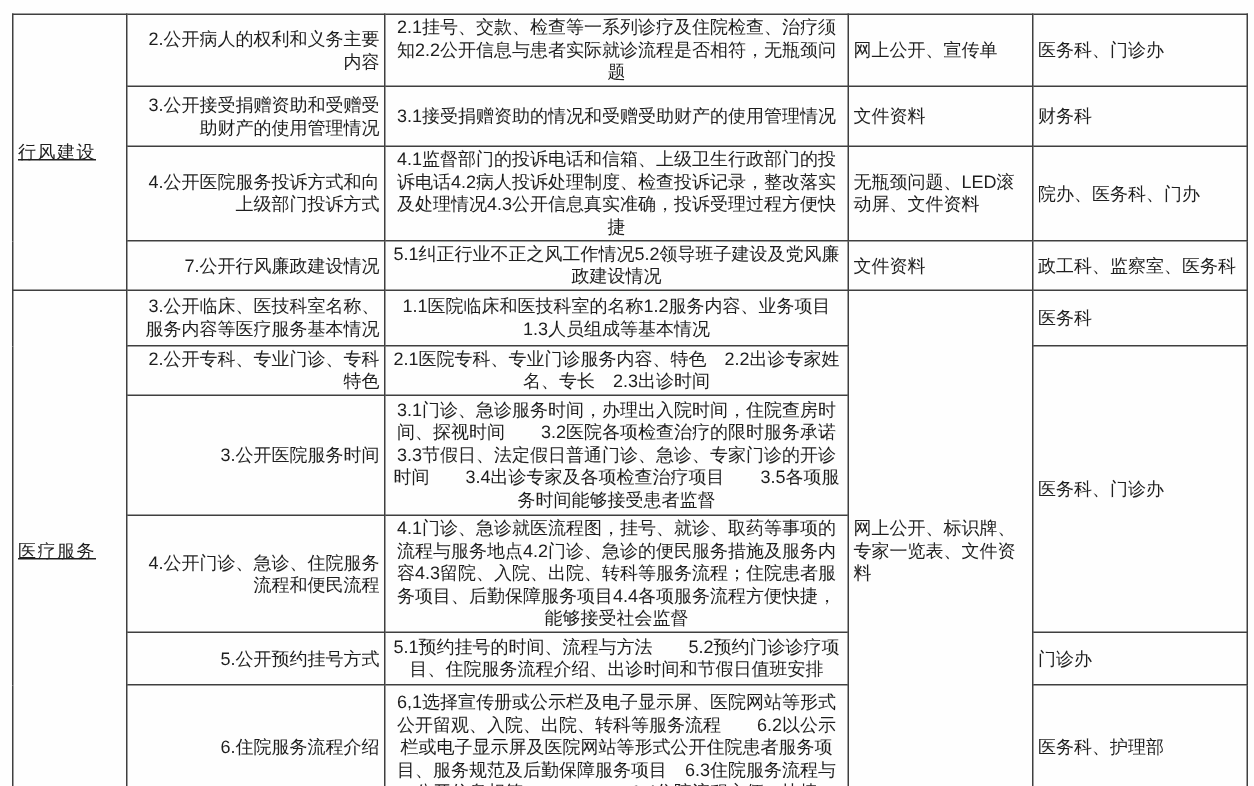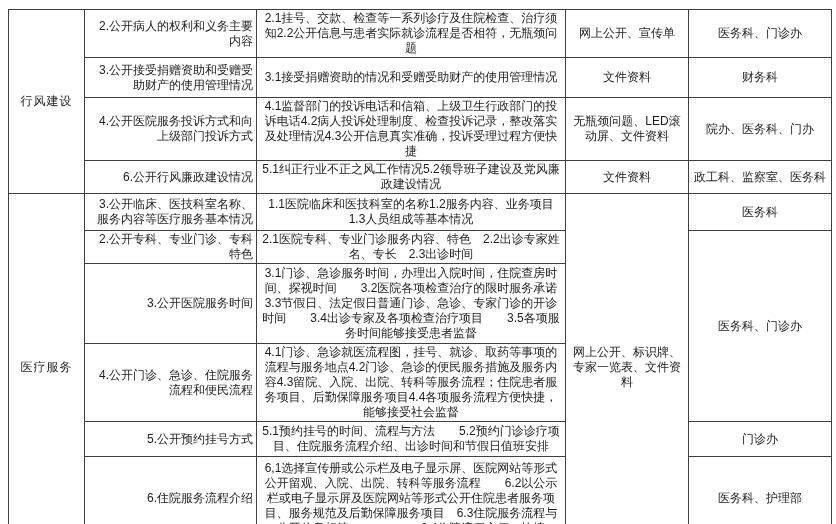"网上公开、宣传单" td.method, td.dept { text-align: center -> left }
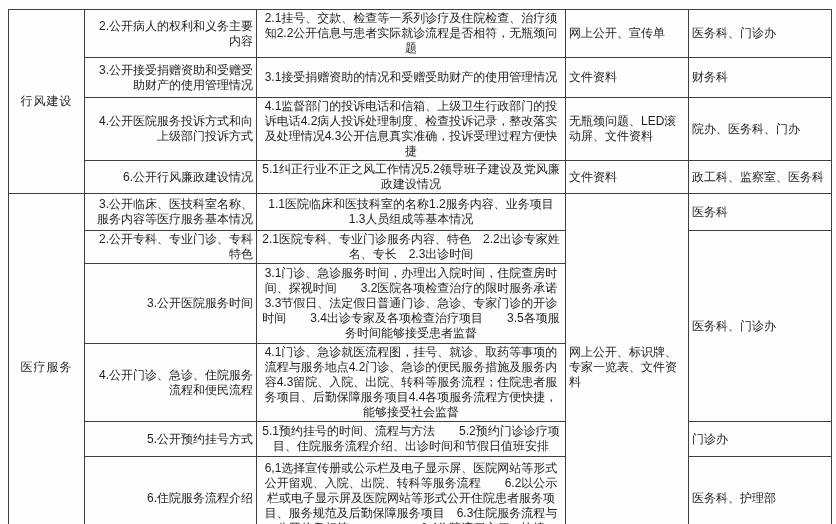"行风建设" td.cat { text-align: center -> none; text-decoration: none -> underline }
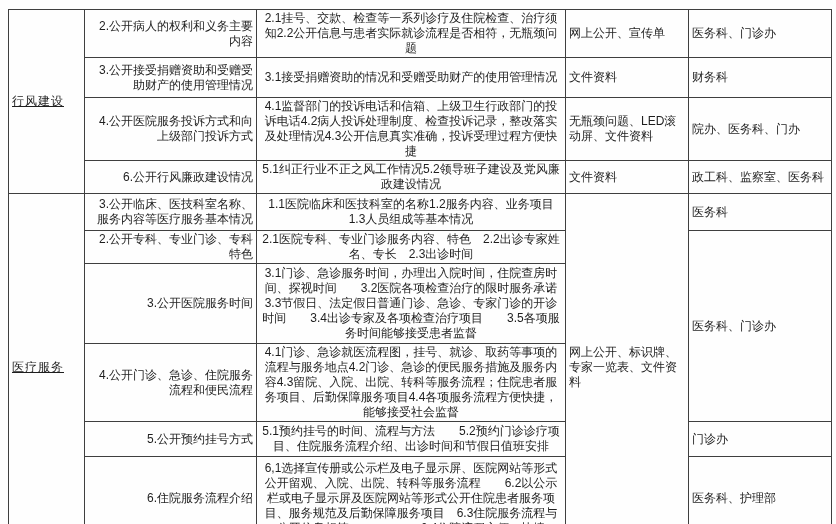"6.公开行风廉政建设情况" td.item { text: 6 -> 7 }
